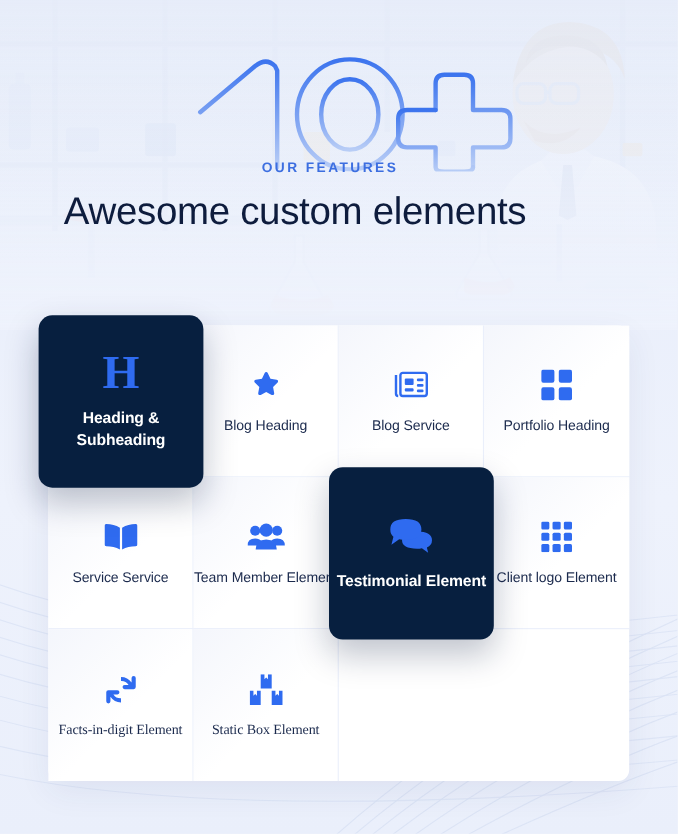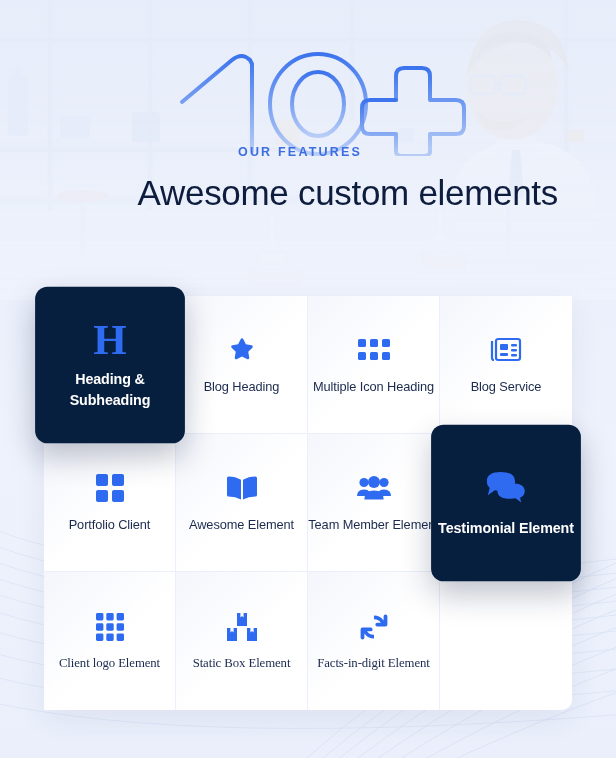"Awesome custom elements" .hero-title { text-align: right -> left }
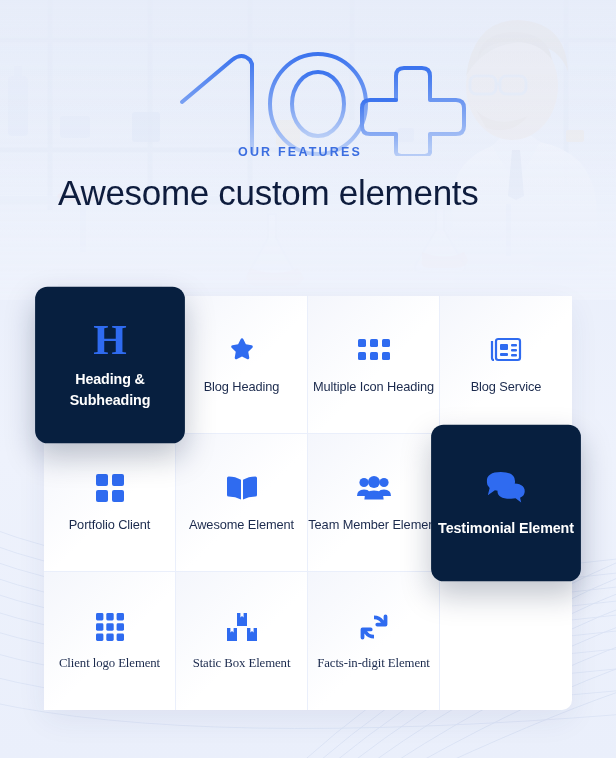"Multiple Icon Heading" div.cell { html: <div> <span> <svg> <rect></rect> <rect></rect> <rect></rect> <rect></rect> <rect></rect> <rect></rect> </svg> </span> <span>Multiple Icon Heading</span> </div> -> none }
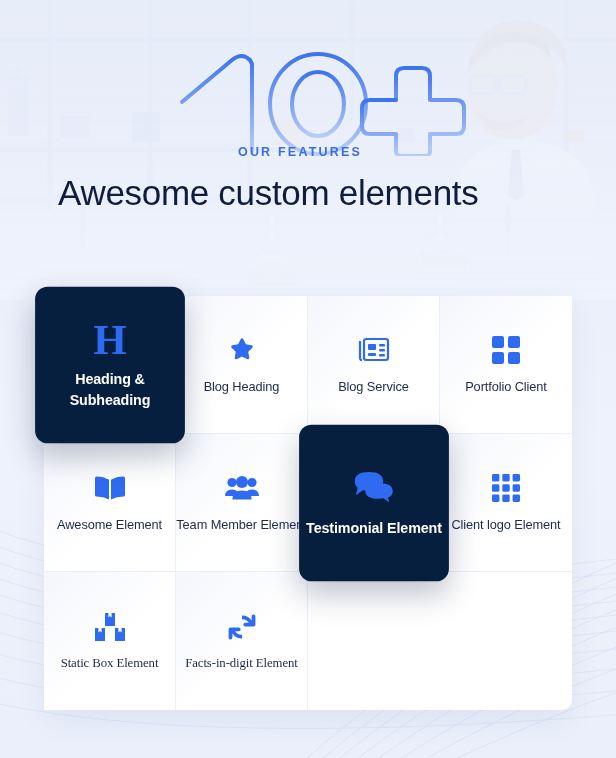"Portfolio Client" span.lbl { text: Client -> Heading }
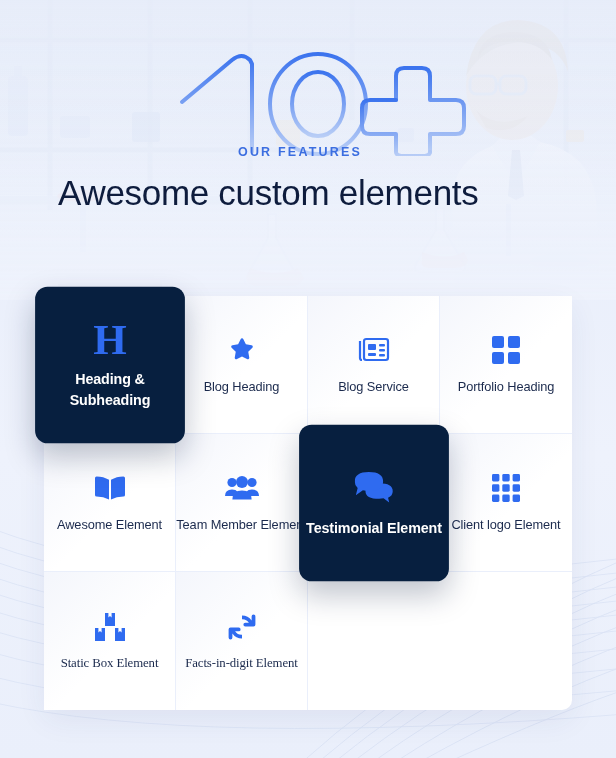"Awesome Element" span.lbl { text: Awesome Element -> Service Service }
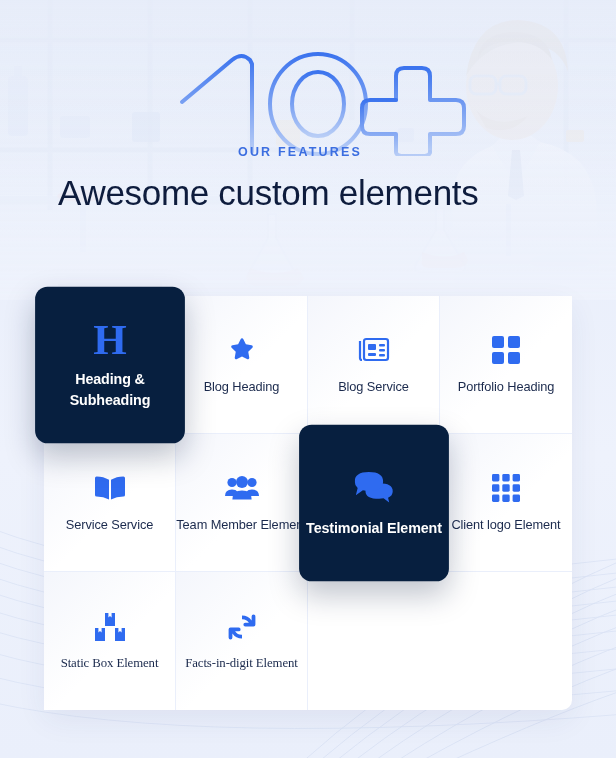"Static Box Element" div.cell { order: before "Facts-in-digit Element" -> after "Facts-in-digit Element" }
